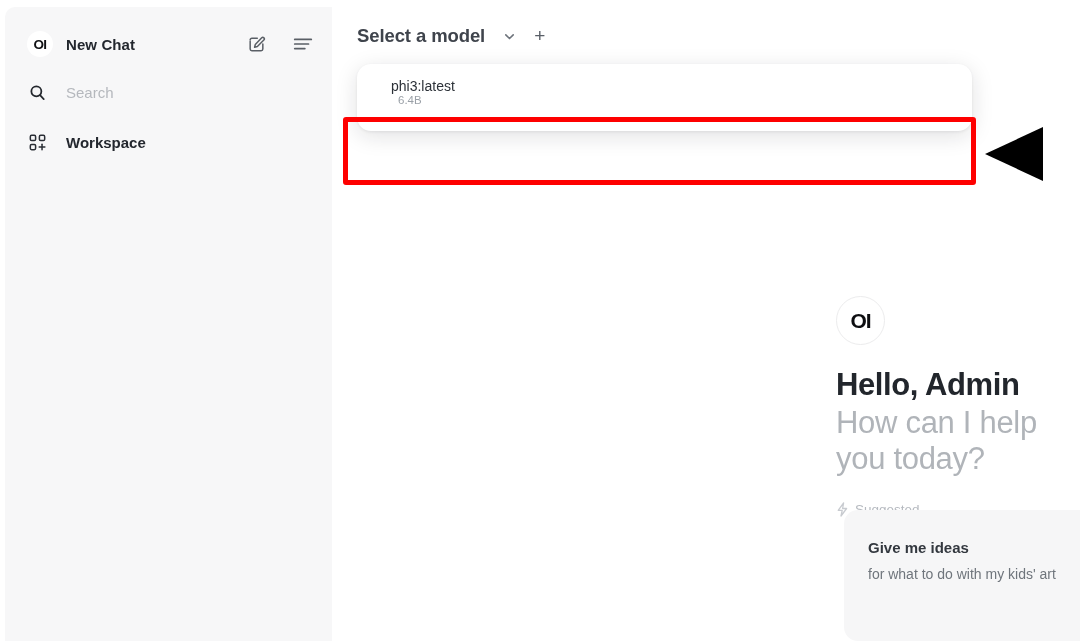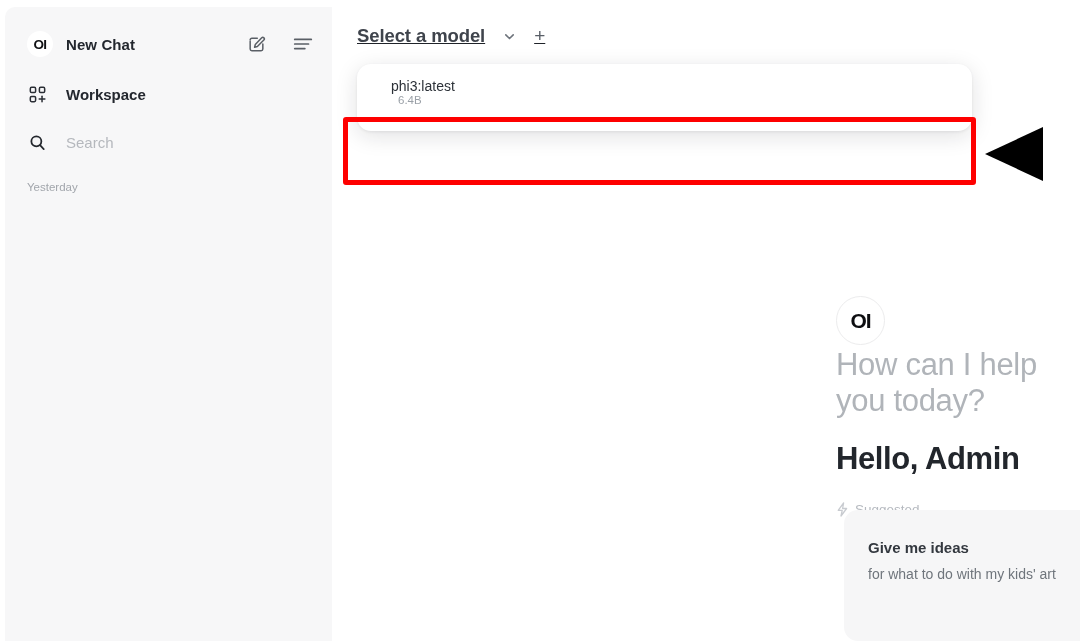"Select a model" #model-header { text-decoration: underline -> none }
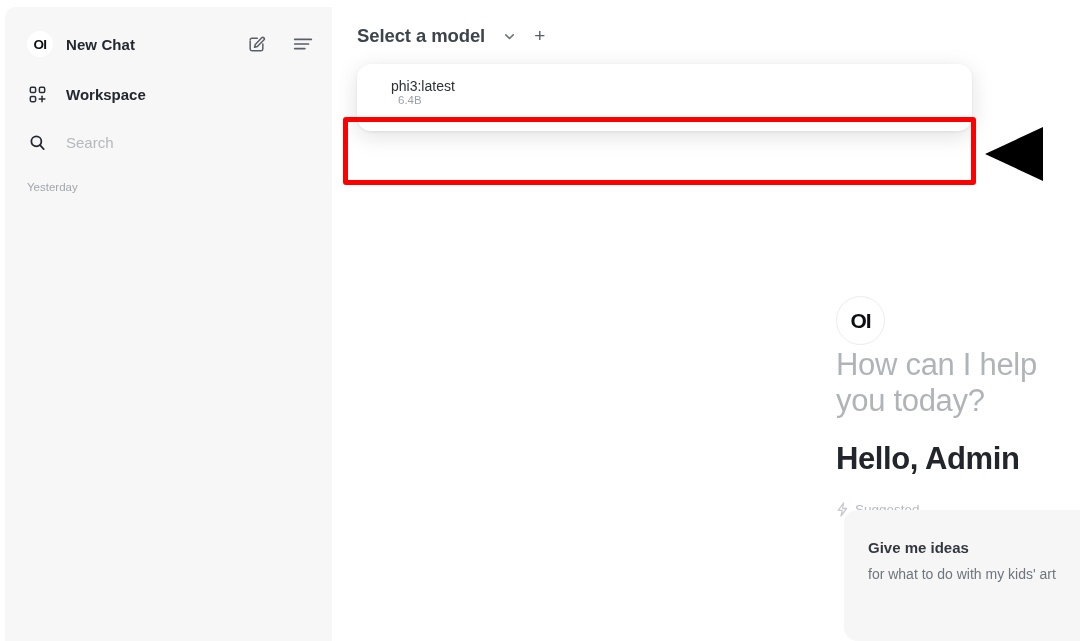"Workspace" div.sb-row { order: before "Search" -> after "Search" }
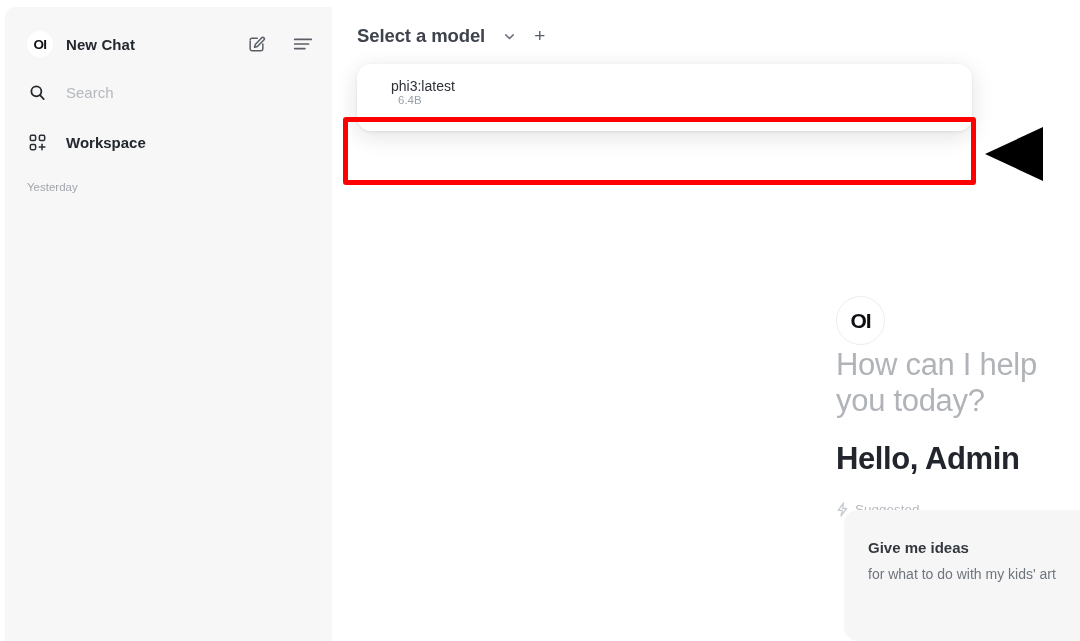"Yesterday" div { html: <div>Yesterday</div> -> none }
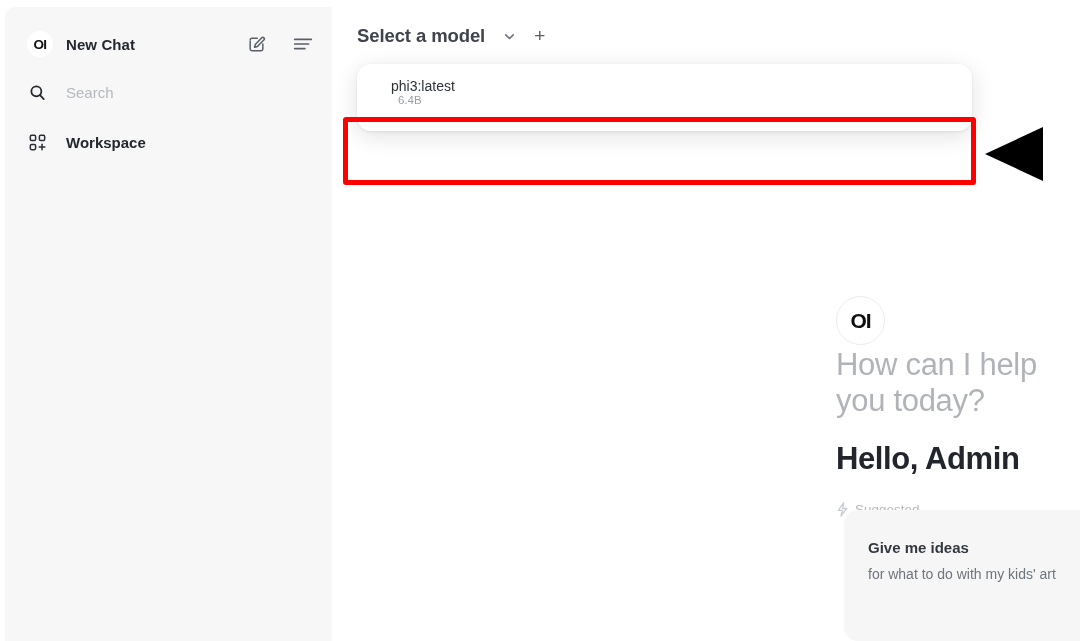"How can I help you" div { order: before "Hello, Admin" -> after "Hello, Admin" }
